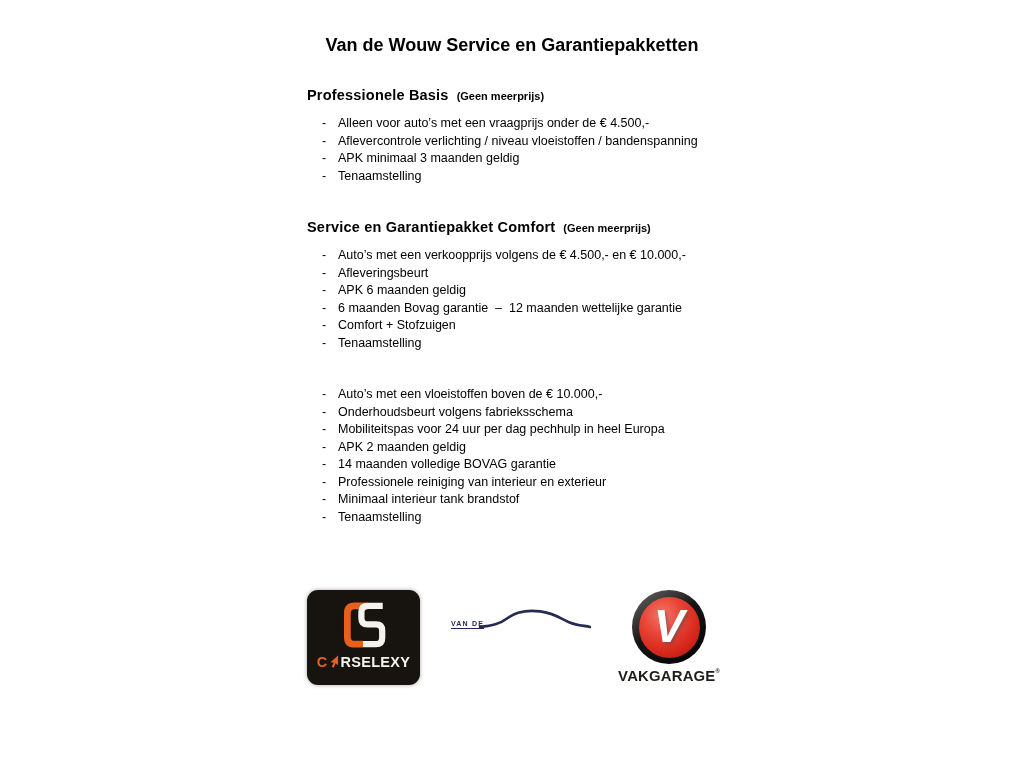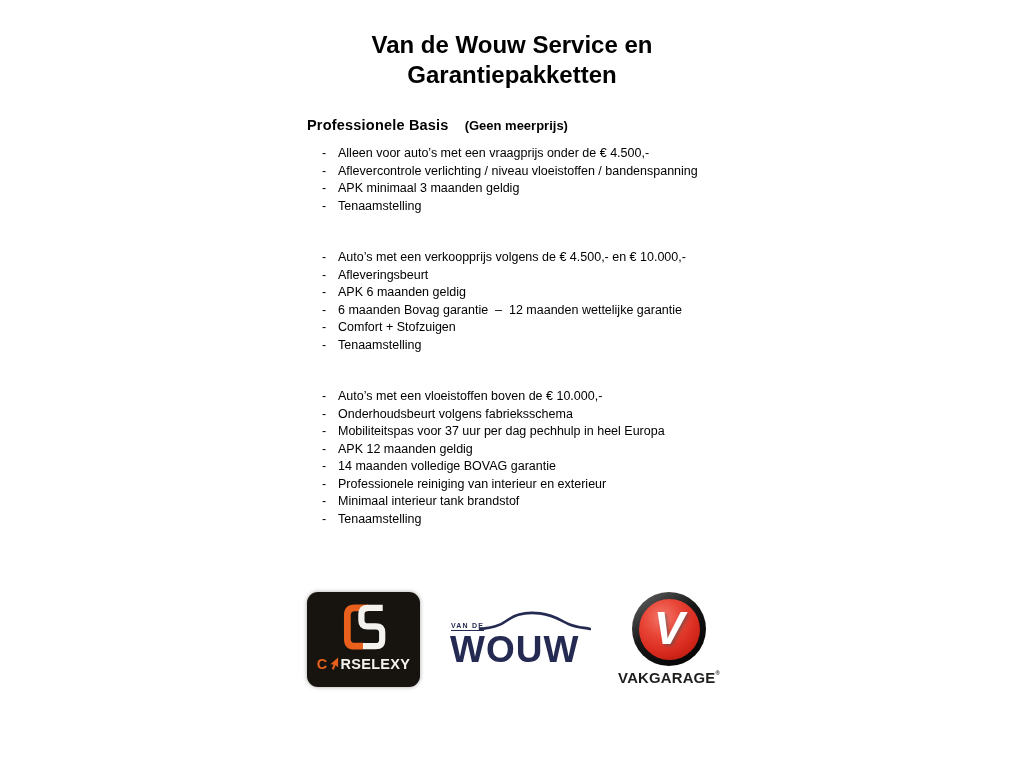"Van de Wouw Service en" .title { font-size: 24px -> 18px }
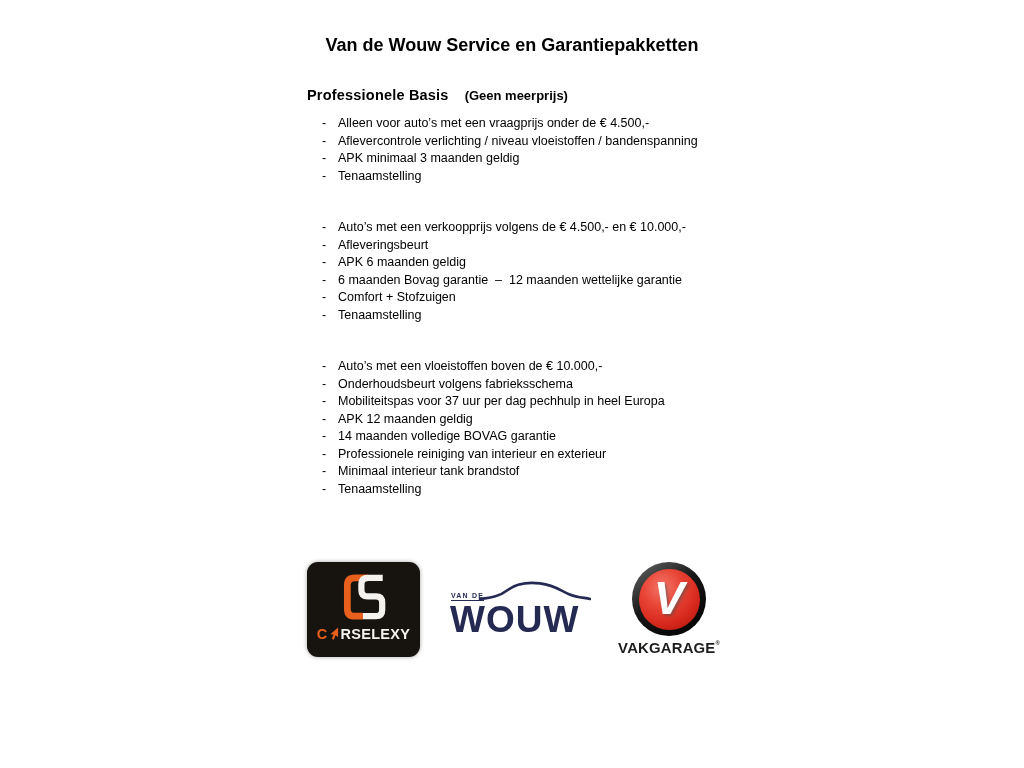"(Geen meerprijs)" .section h2 .note { font-size: 13px -> 11px; margin-left: 16px -> 8px }
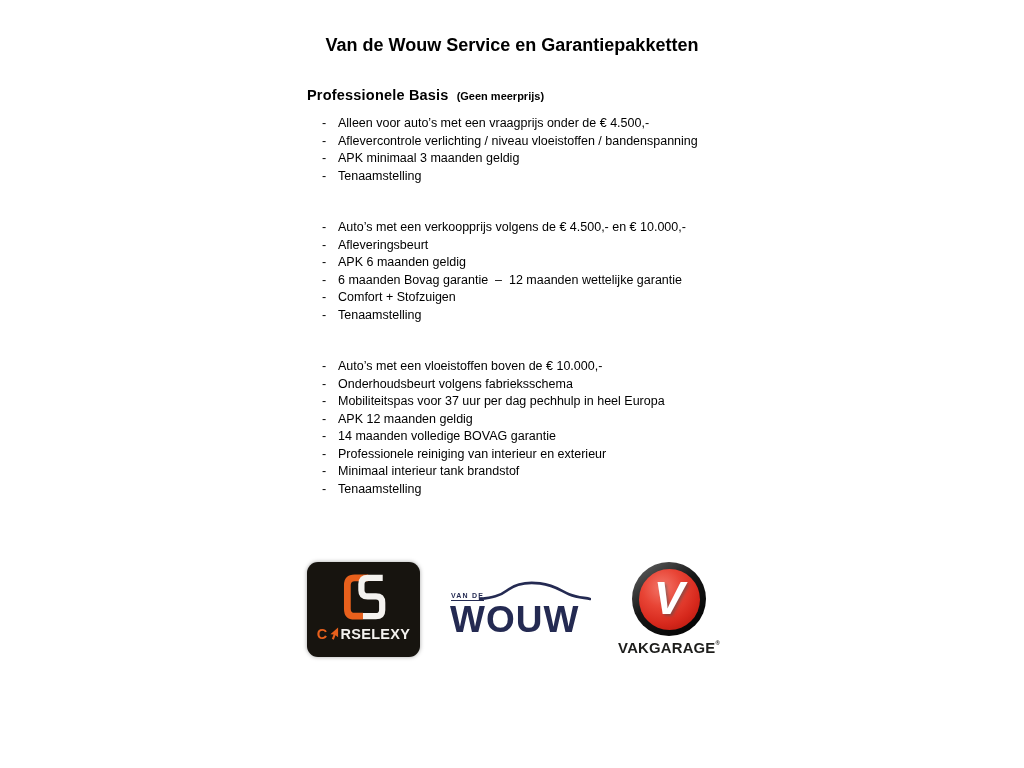"Service en Garantiepakket Comfort (Geen" h2 { html: none -> <h2> <span>Service en Garantiepakket Comfort</span><span>(Geen meerprijs)</span> </h2> }
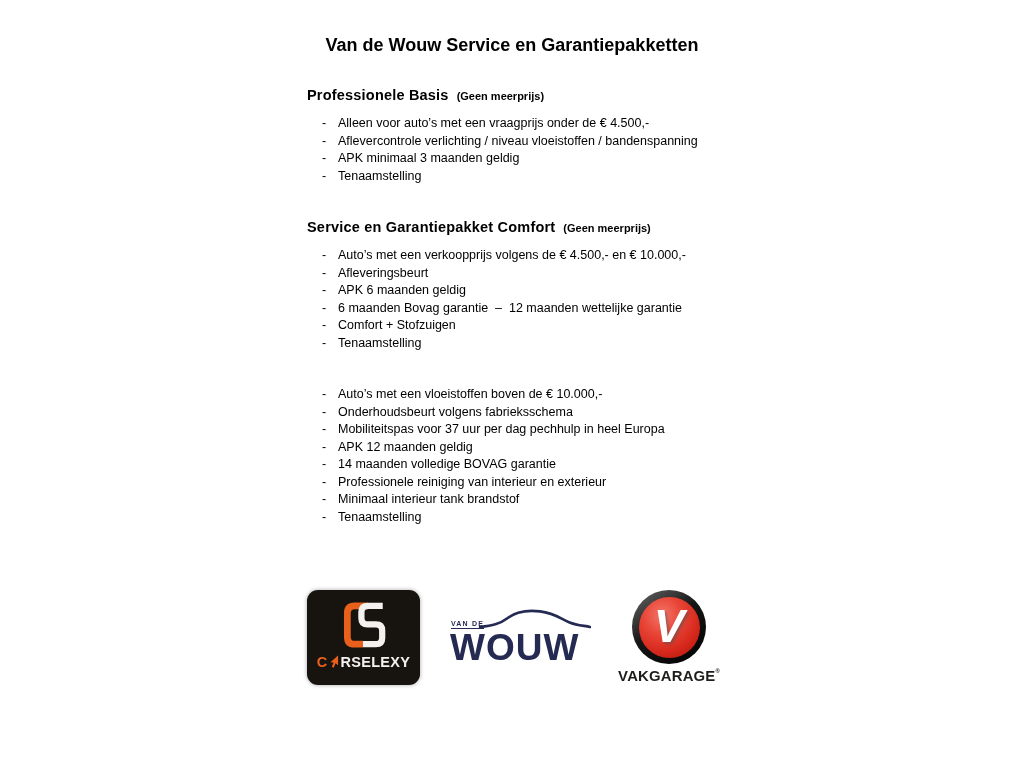"Mobiliteitspas voor 37 uur per" span.txt { text: 37 -> 24 }
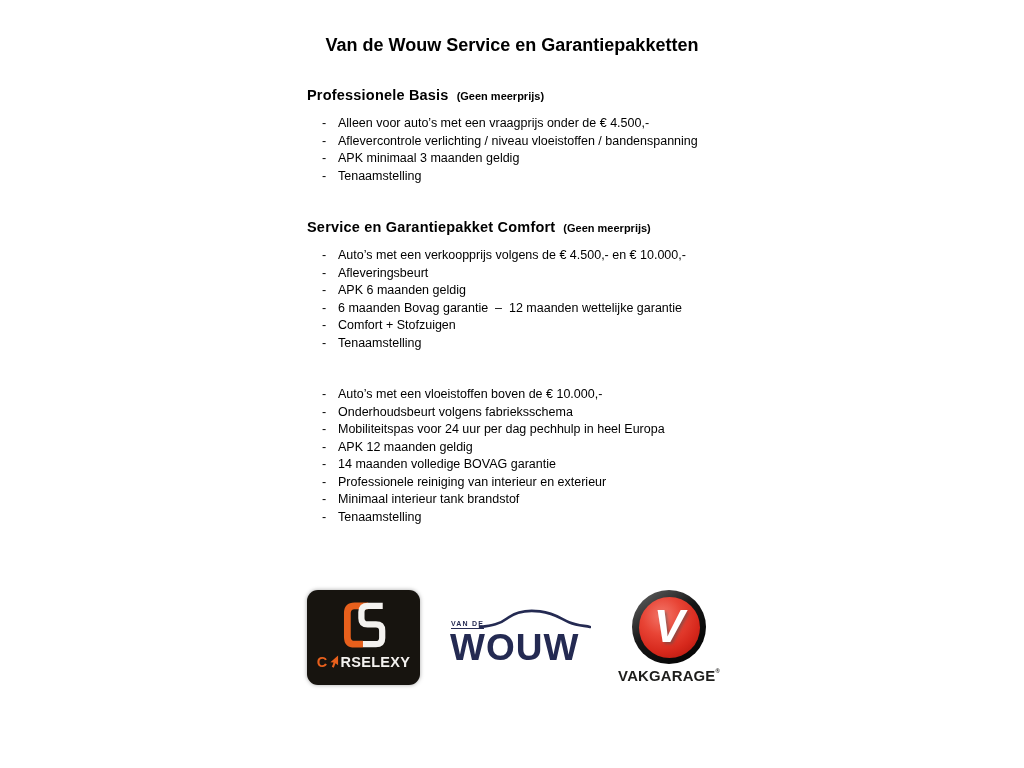"APK 12 maanden geldig" span.txt { text: 12 -> 2 }
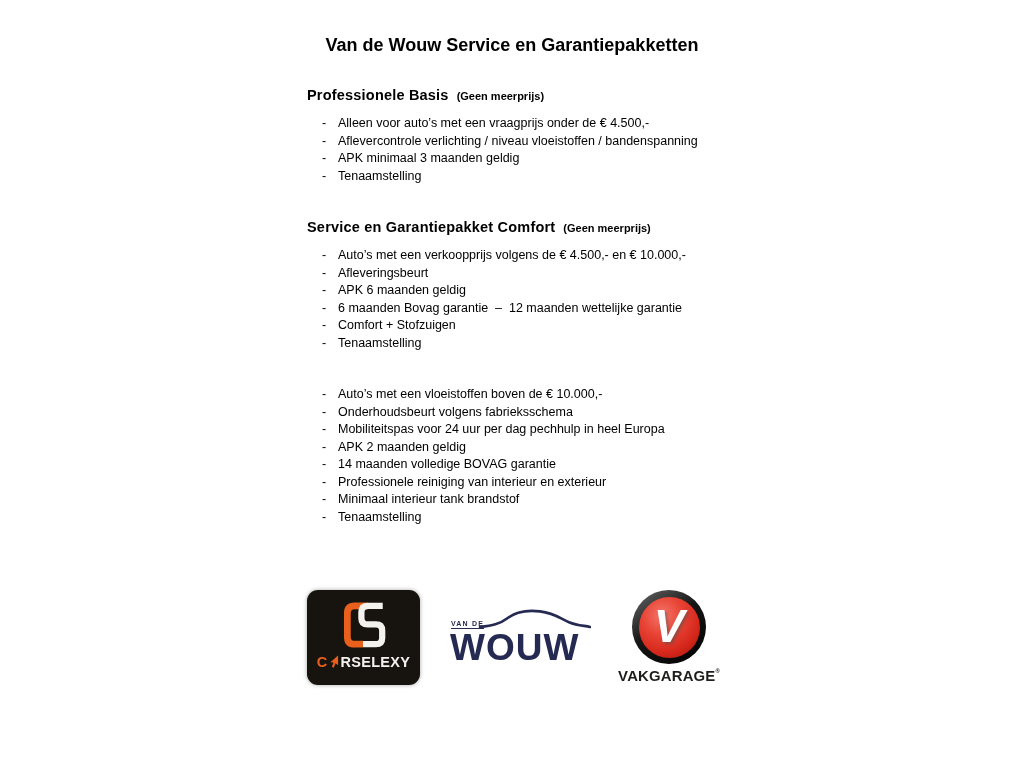"WOUW" div.wouw-big { html: <div>WOUW</div> -> none }
